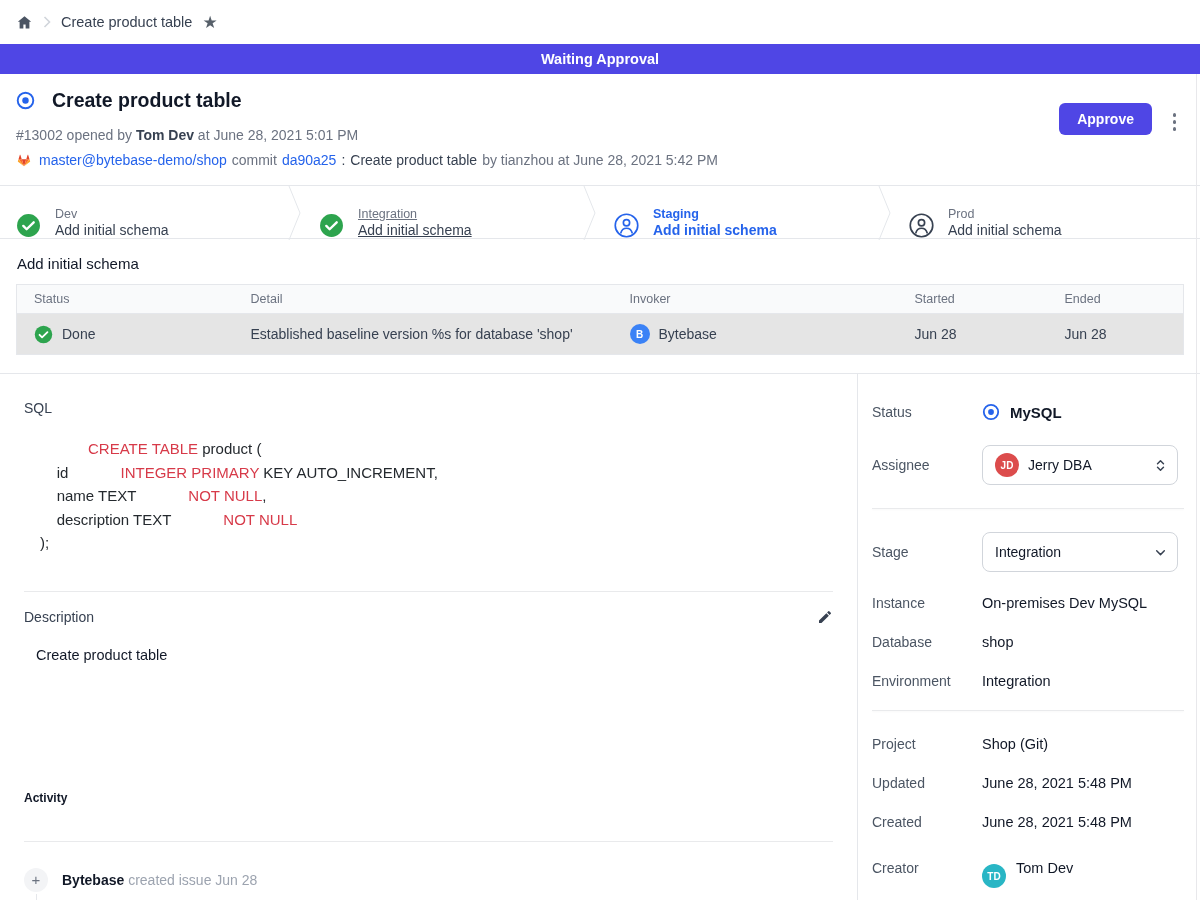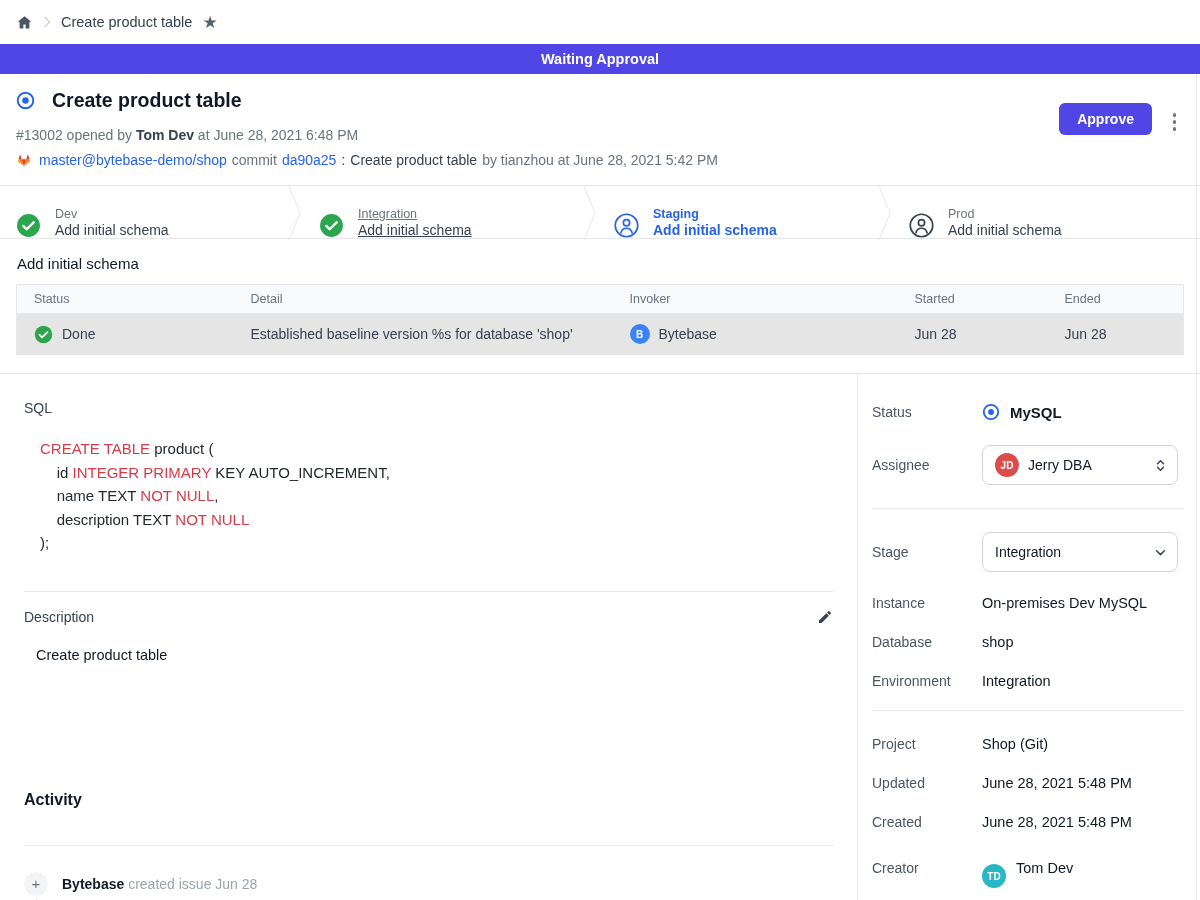"at June 28, 2021 6:48" span { text: 6:48 -> 5:01 }
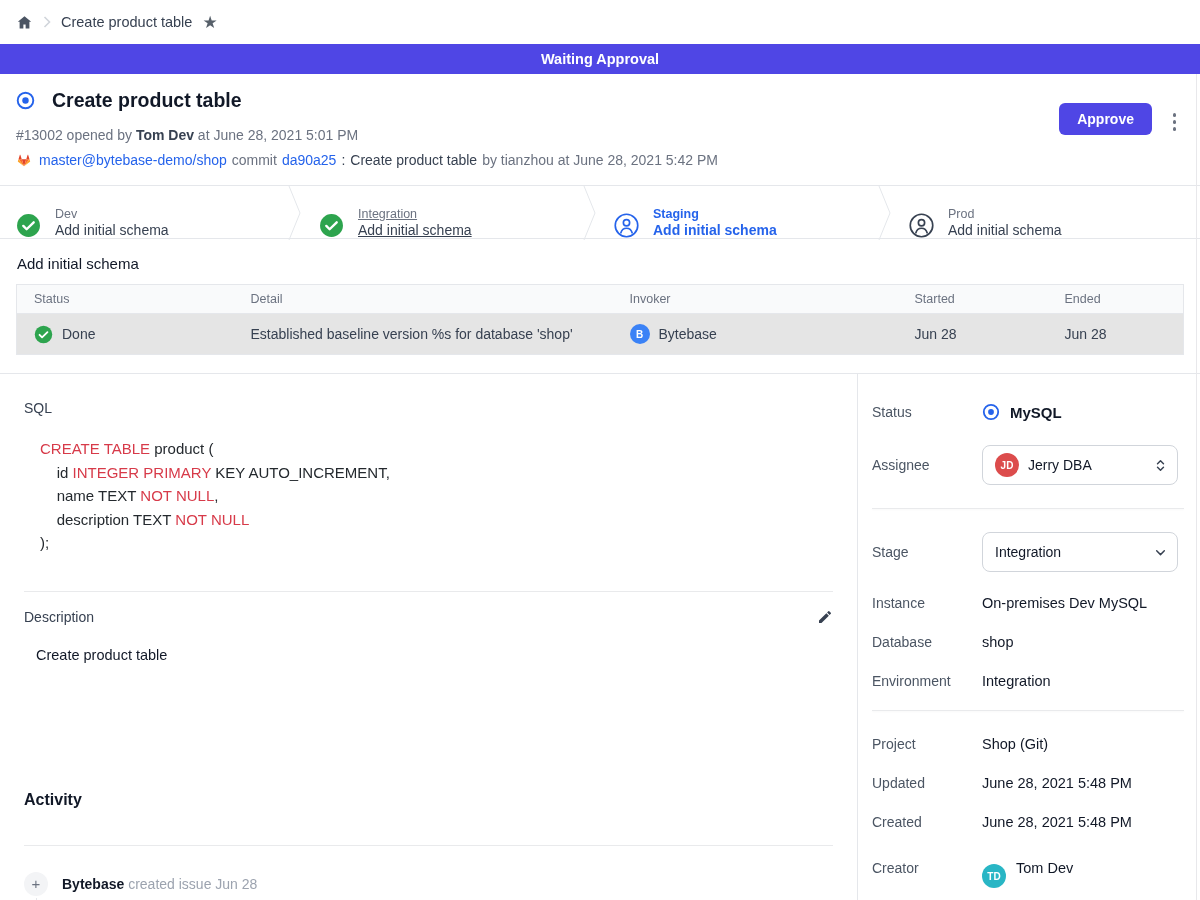"CREATE TABLE" .code-line .kw { margin-left: none -> 48px }
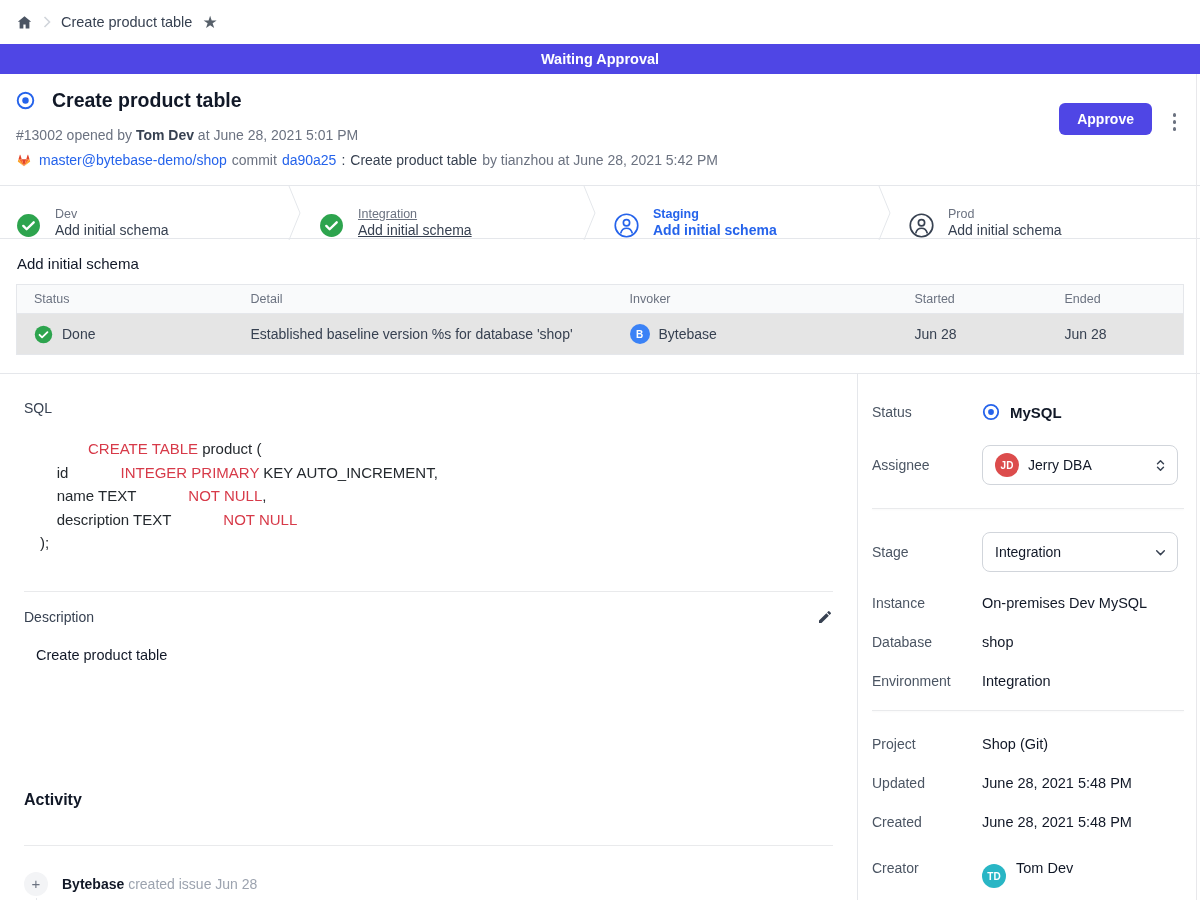"Activity" .activity-title { font-size: 16px -> 12px }
